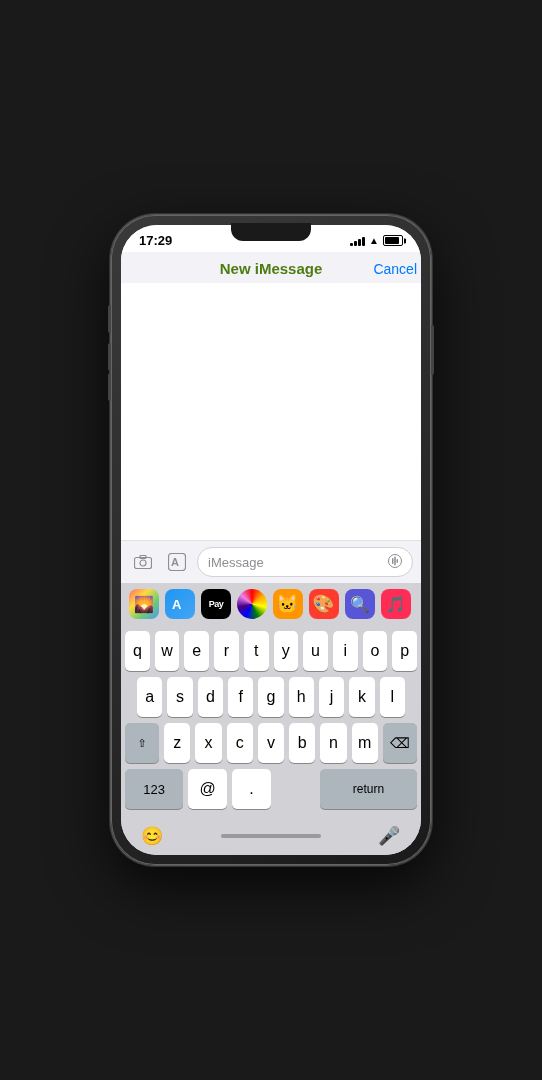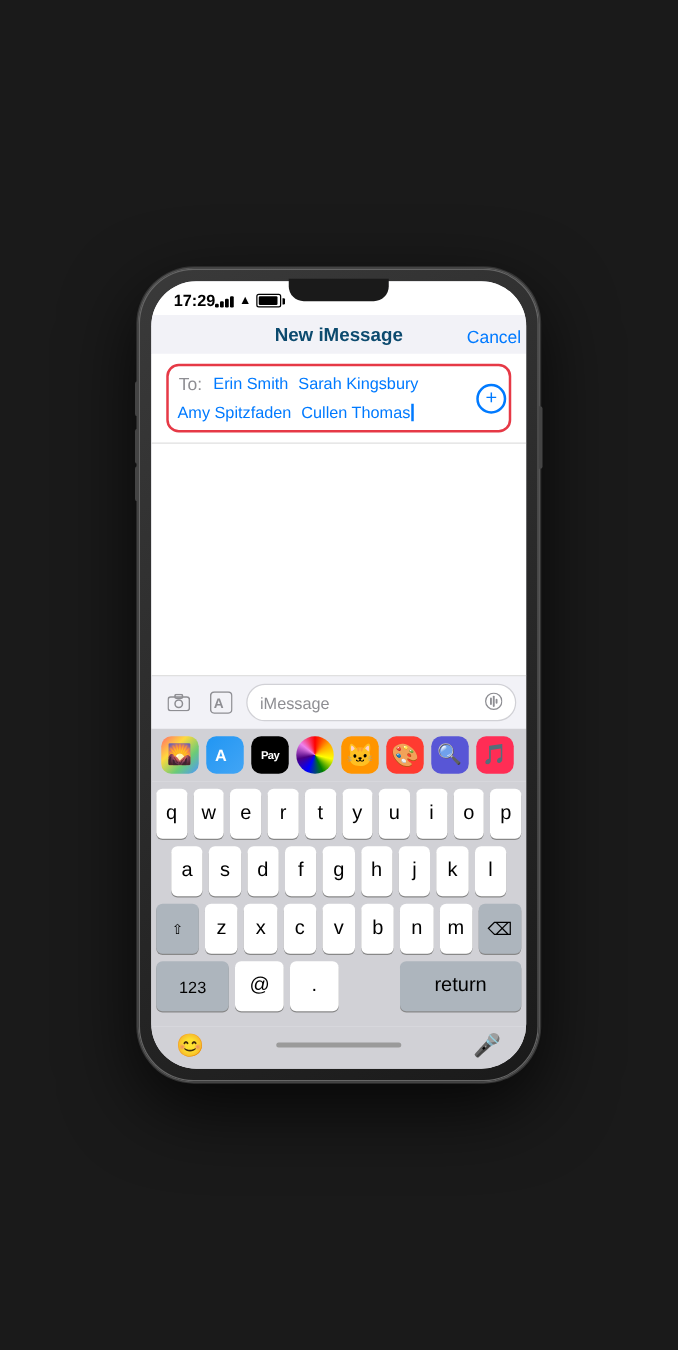"17:29" .status-bar { justify-content: none -> space-between }
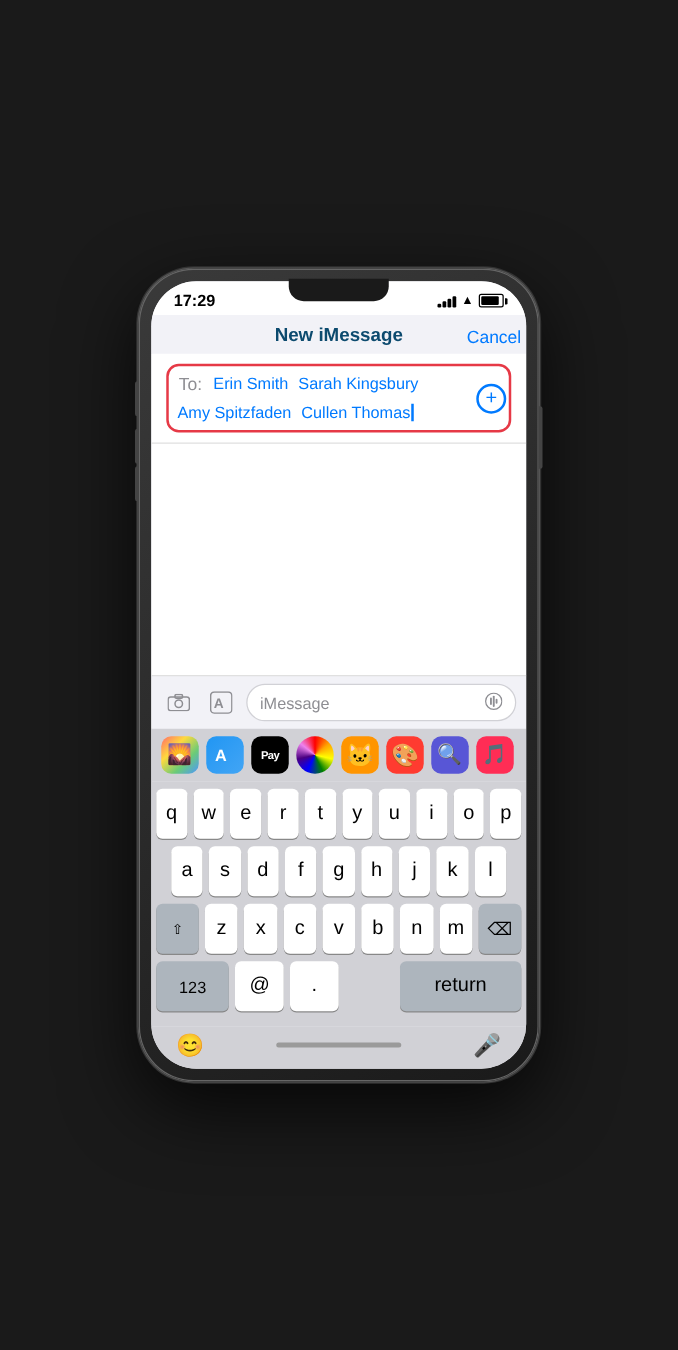"New iMessage" .nav-title { color: #0c4a6e -> #4d7c0f }
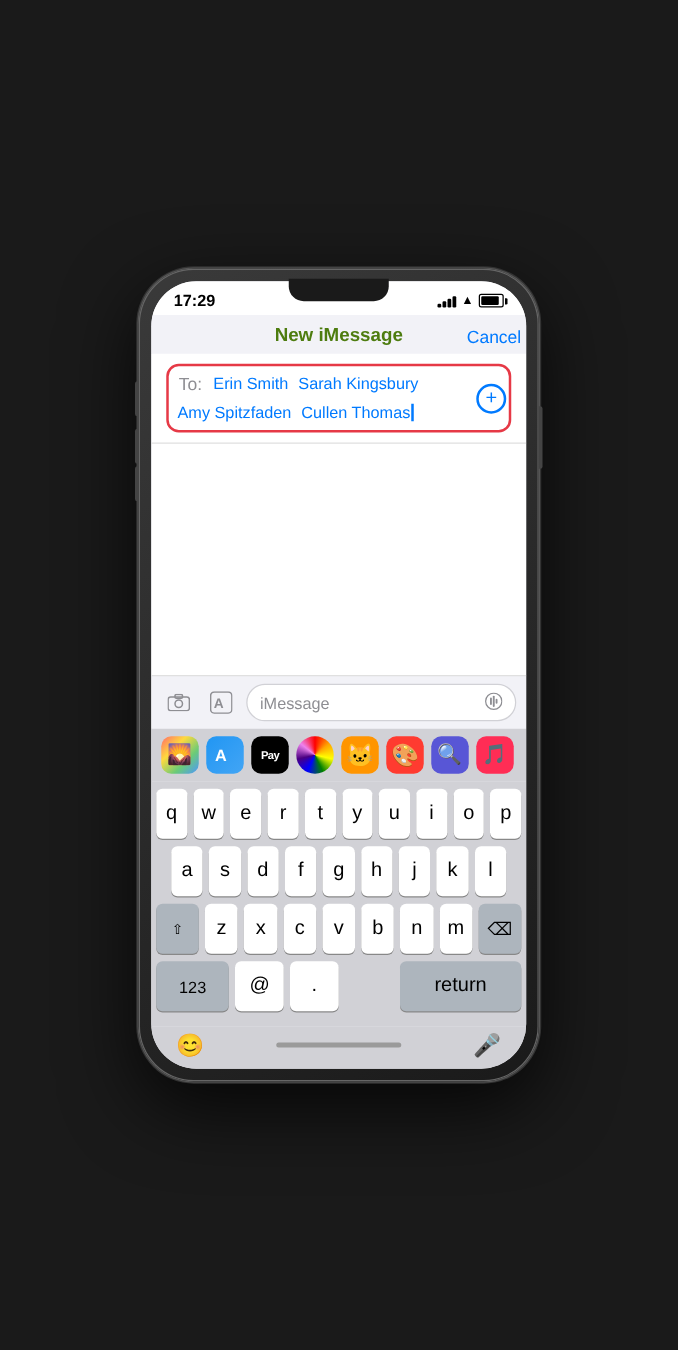"To:" div.to-field-container { html: <div> <div> <span>To:</span> <span>Erin Smith</span> <span>Sarah Kingsbury</span> <span>Amy Spitzfaden</span> <div> <span>Cullen Thomas</span> <span></span> </div> </div> <div>+</div> </div> -> none }
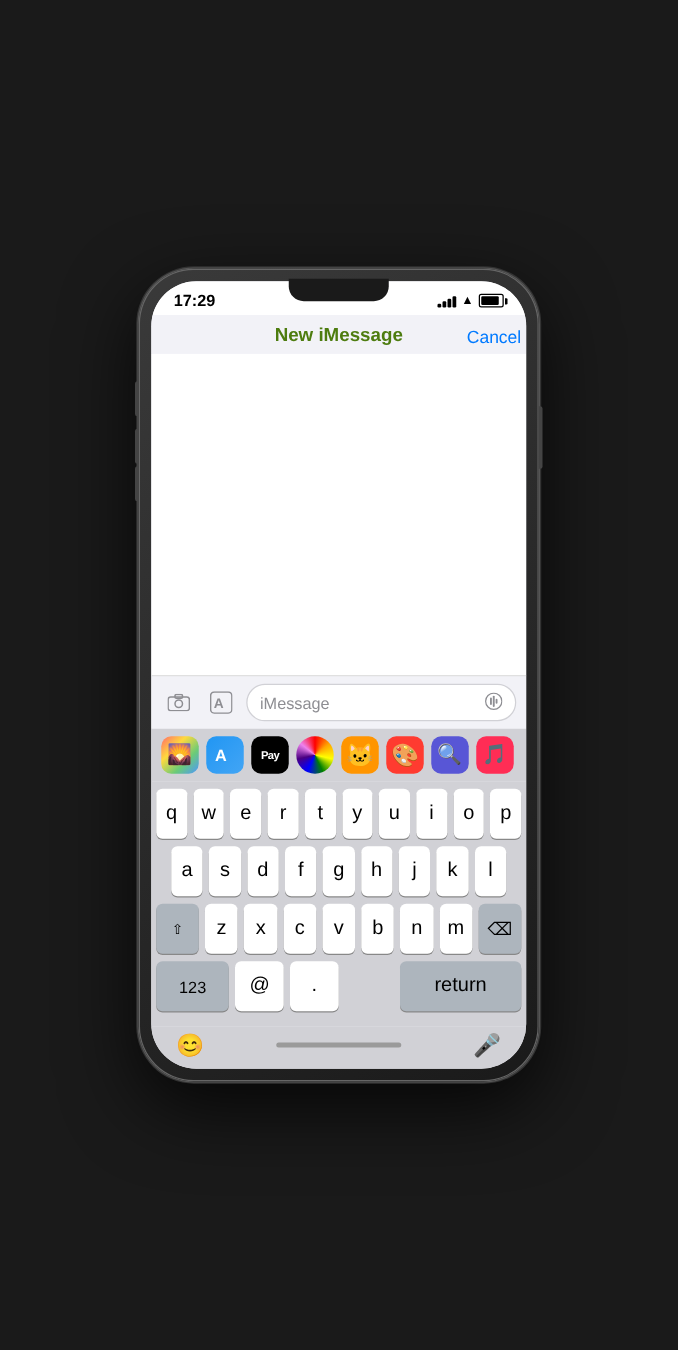"return" .key-return { font-size: 16px -> 12px }
